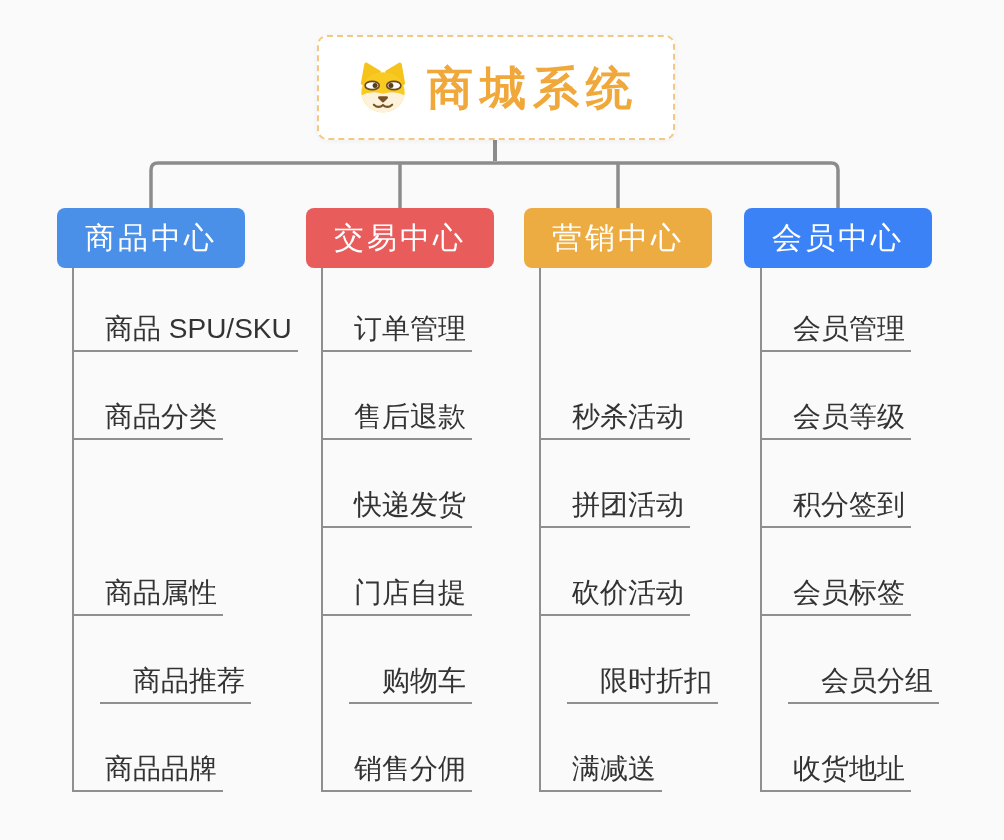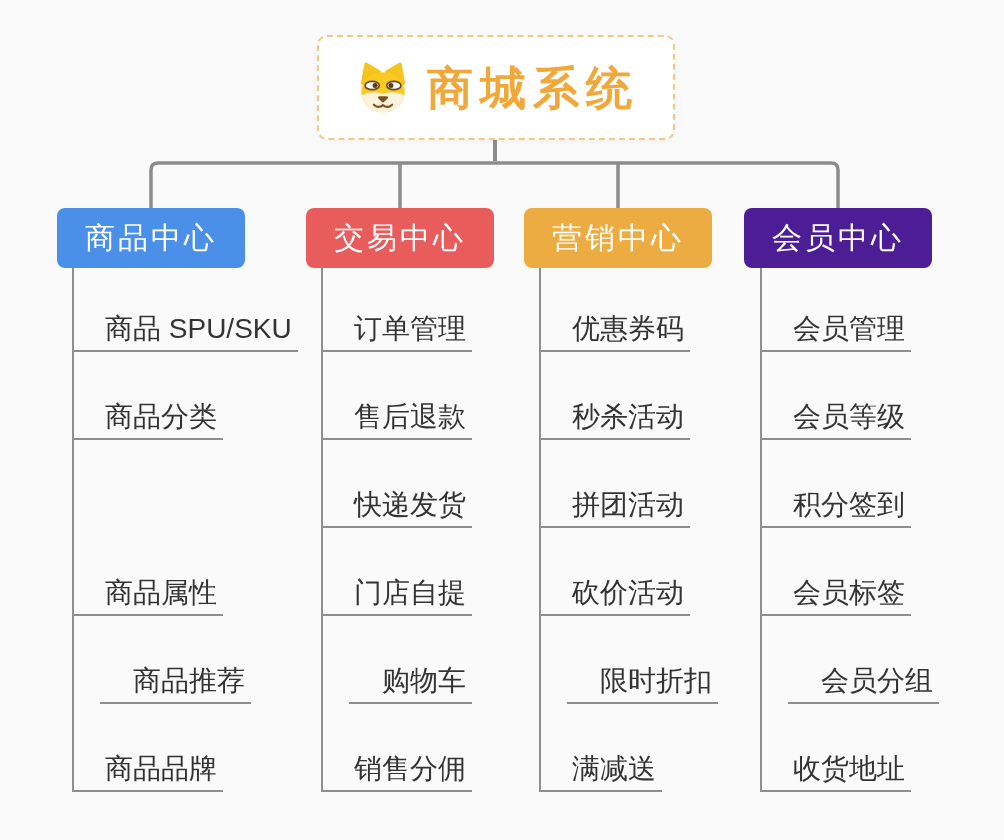"会员中心" div.branch-head { background-color: #4c1d95 -> #3b82f6 }
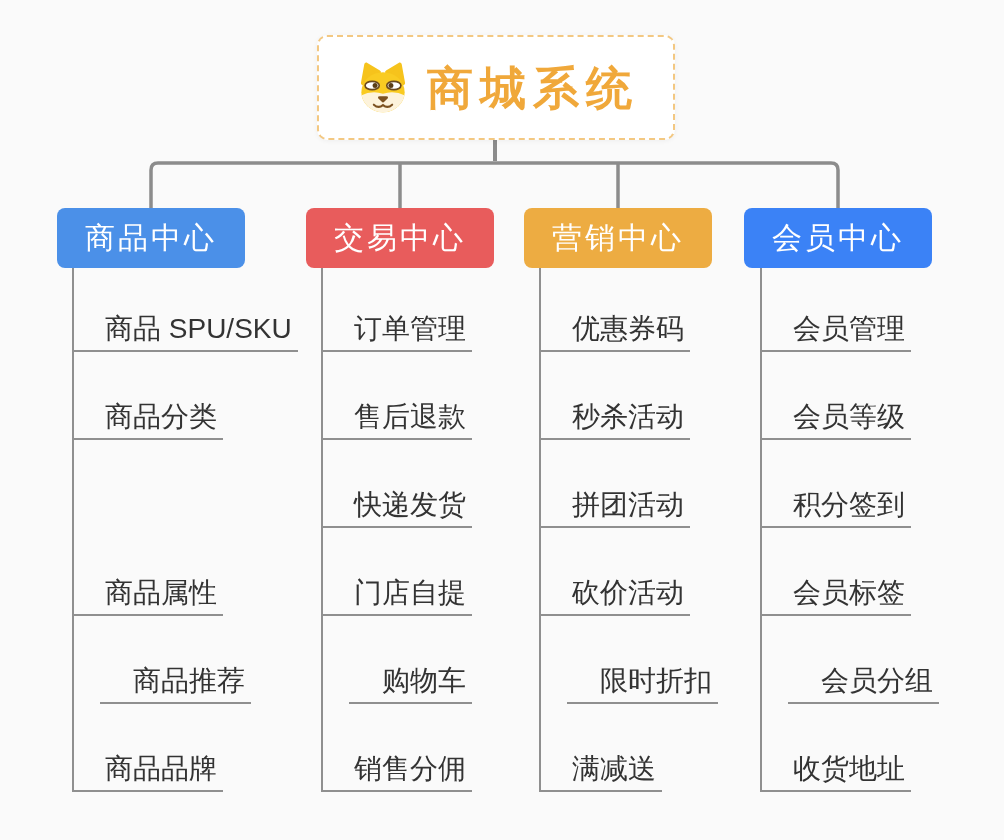"优惠券码" div.child-node { html: <div>优惠券码</div> -> none }
